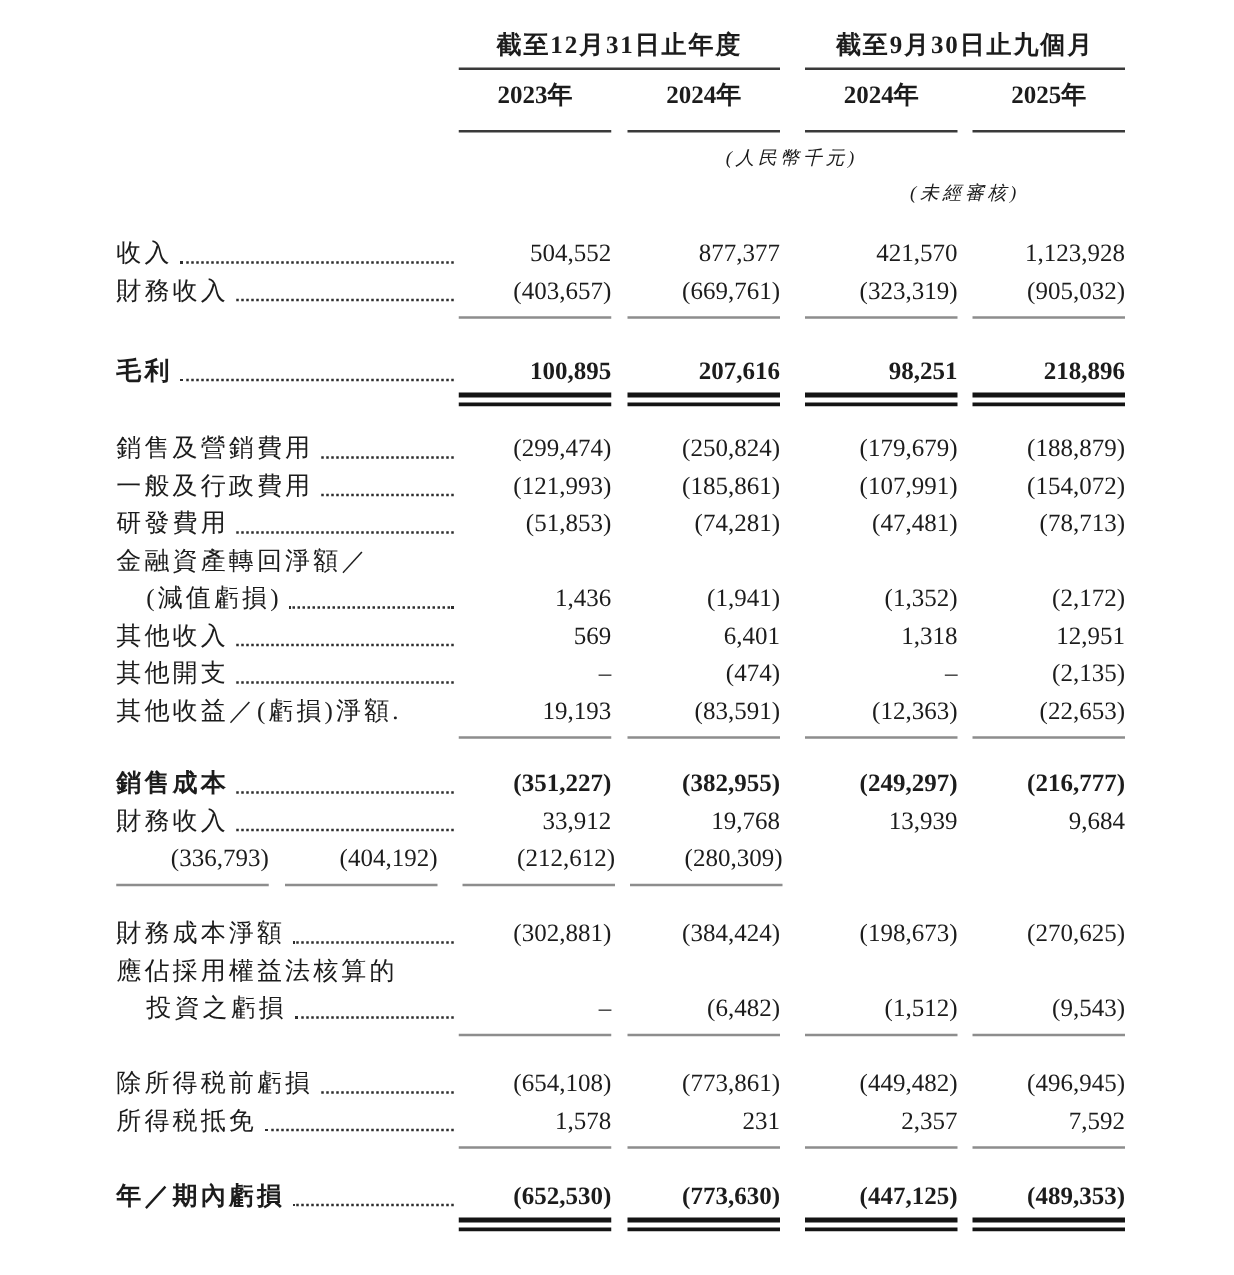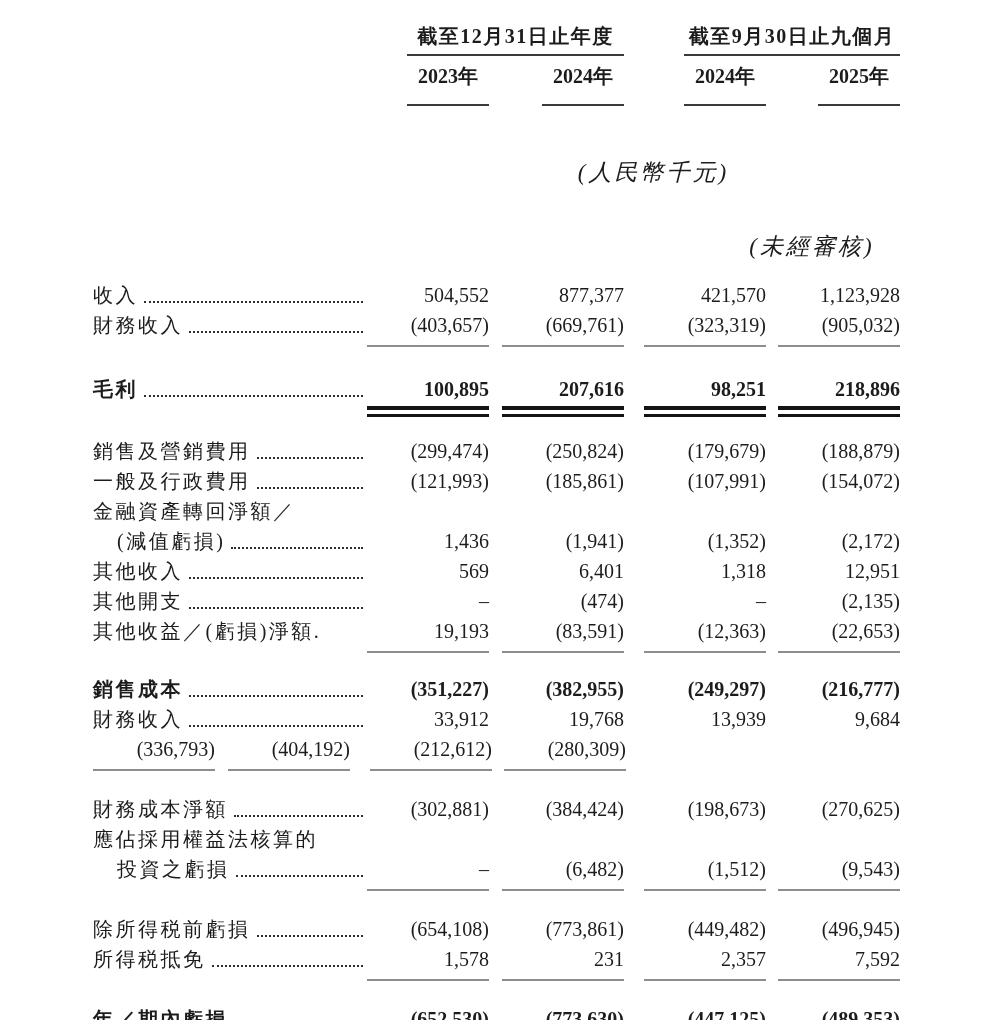"截至12月31日止年度" .hrow { gap: 40px -> none }
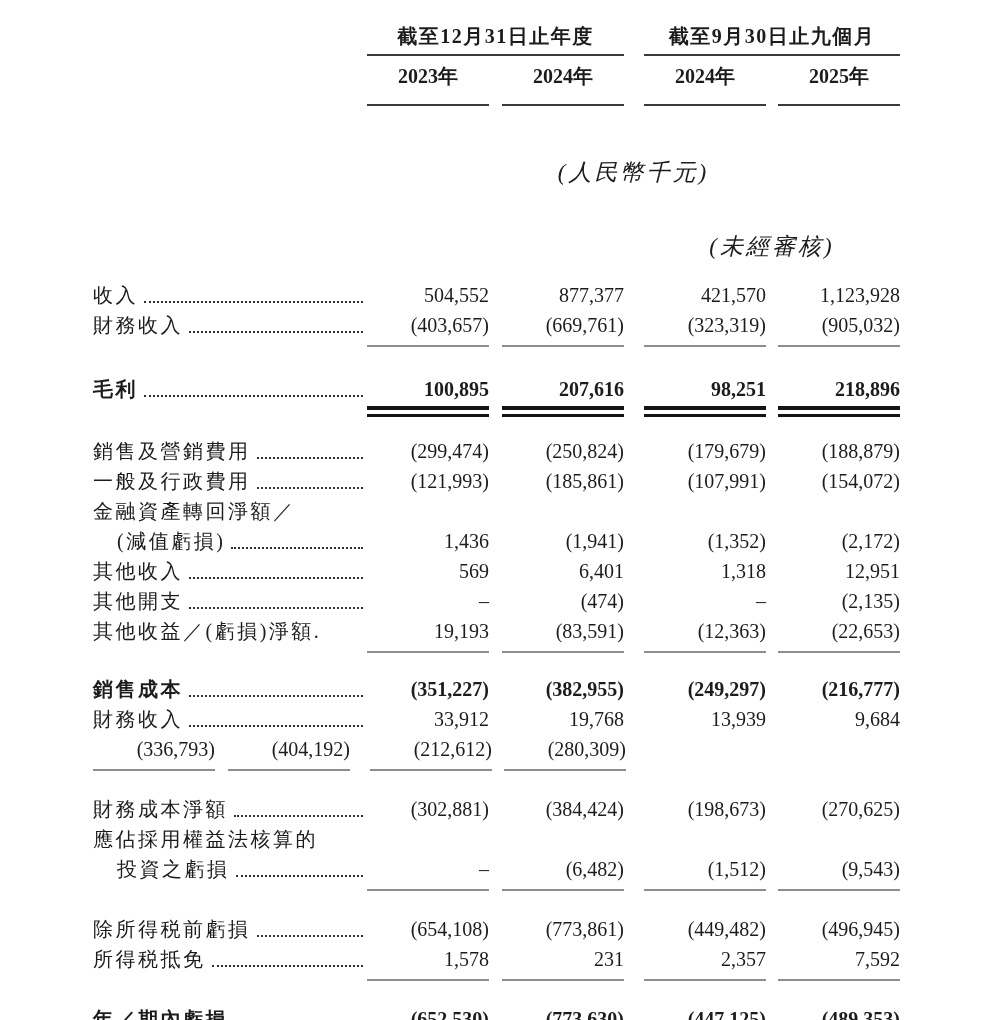"(人民幣千元)" .note { font-size: 23px -> 15px; margin-top: 46px -> none }
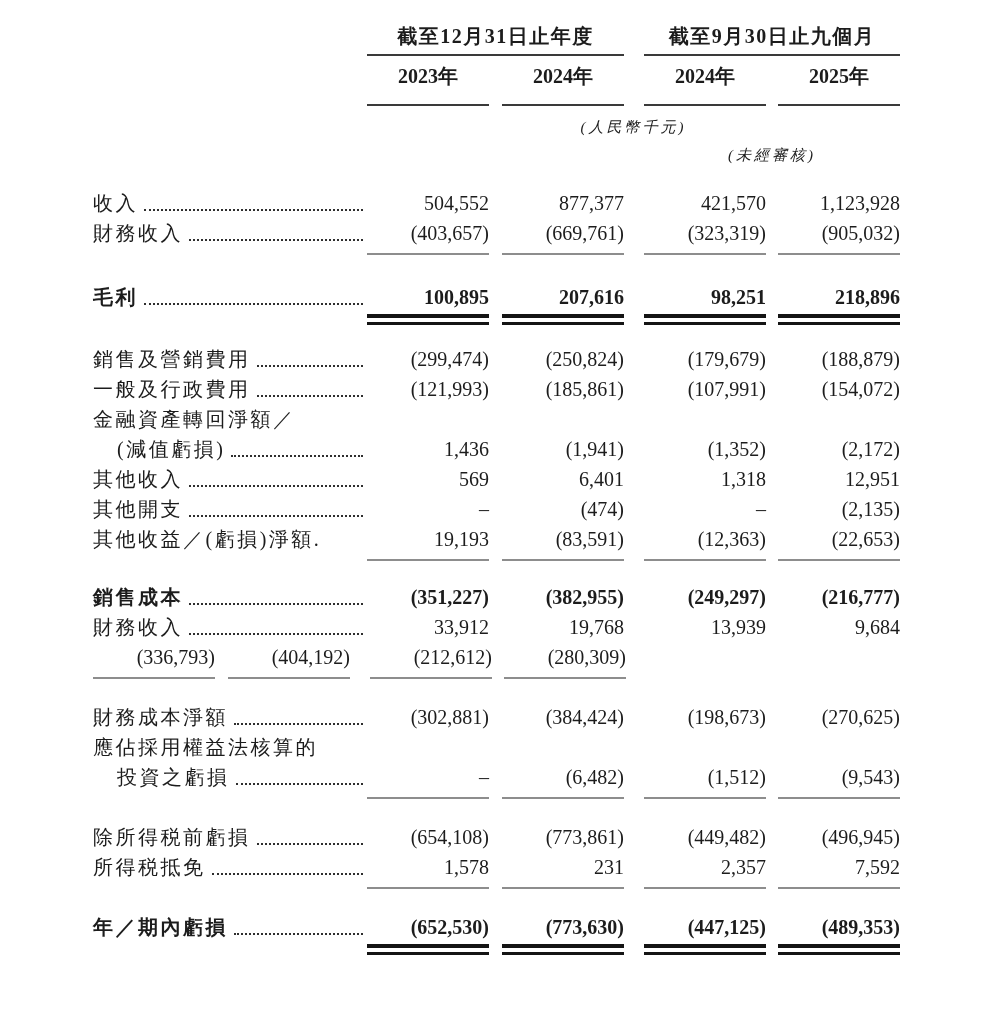"研發費用" div.row { html: none -> <div> <div> <span>研發費用</span> <span></span> </div> <div>(51,853)</div> <div>(74,281)</div> <div>(47,481)</div> <div>(78,713)</div> </div> }
